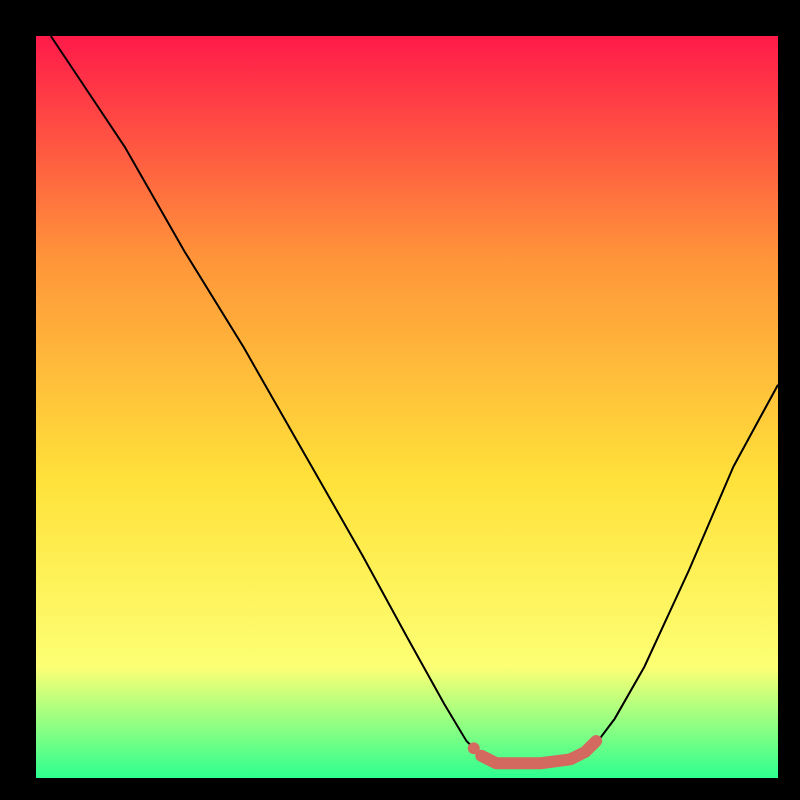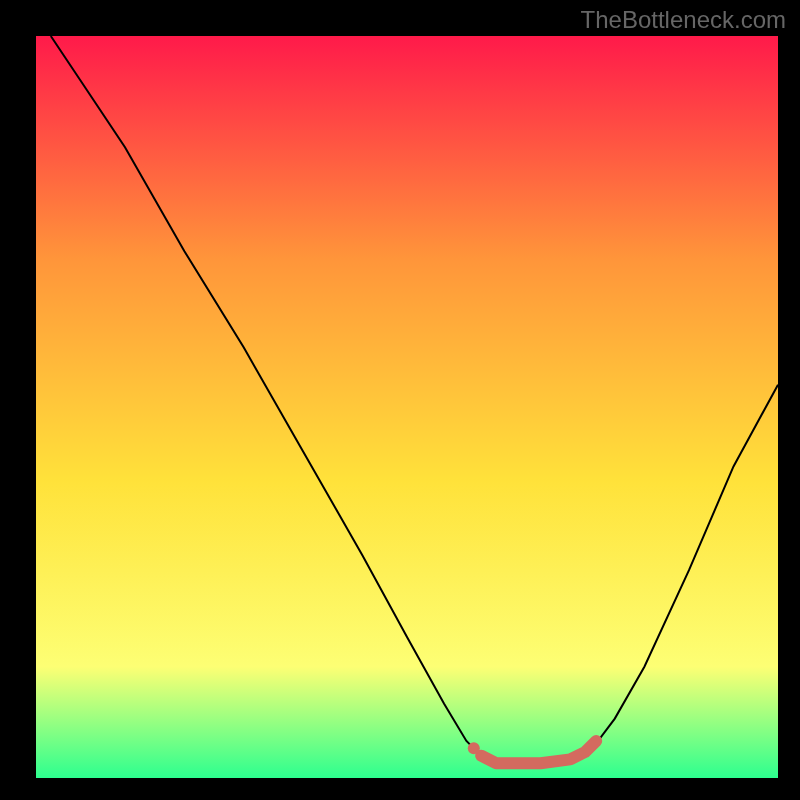"TheBottleneck.com" div.watermark { html: <div>TheBottleneck.com</div> -> none }
